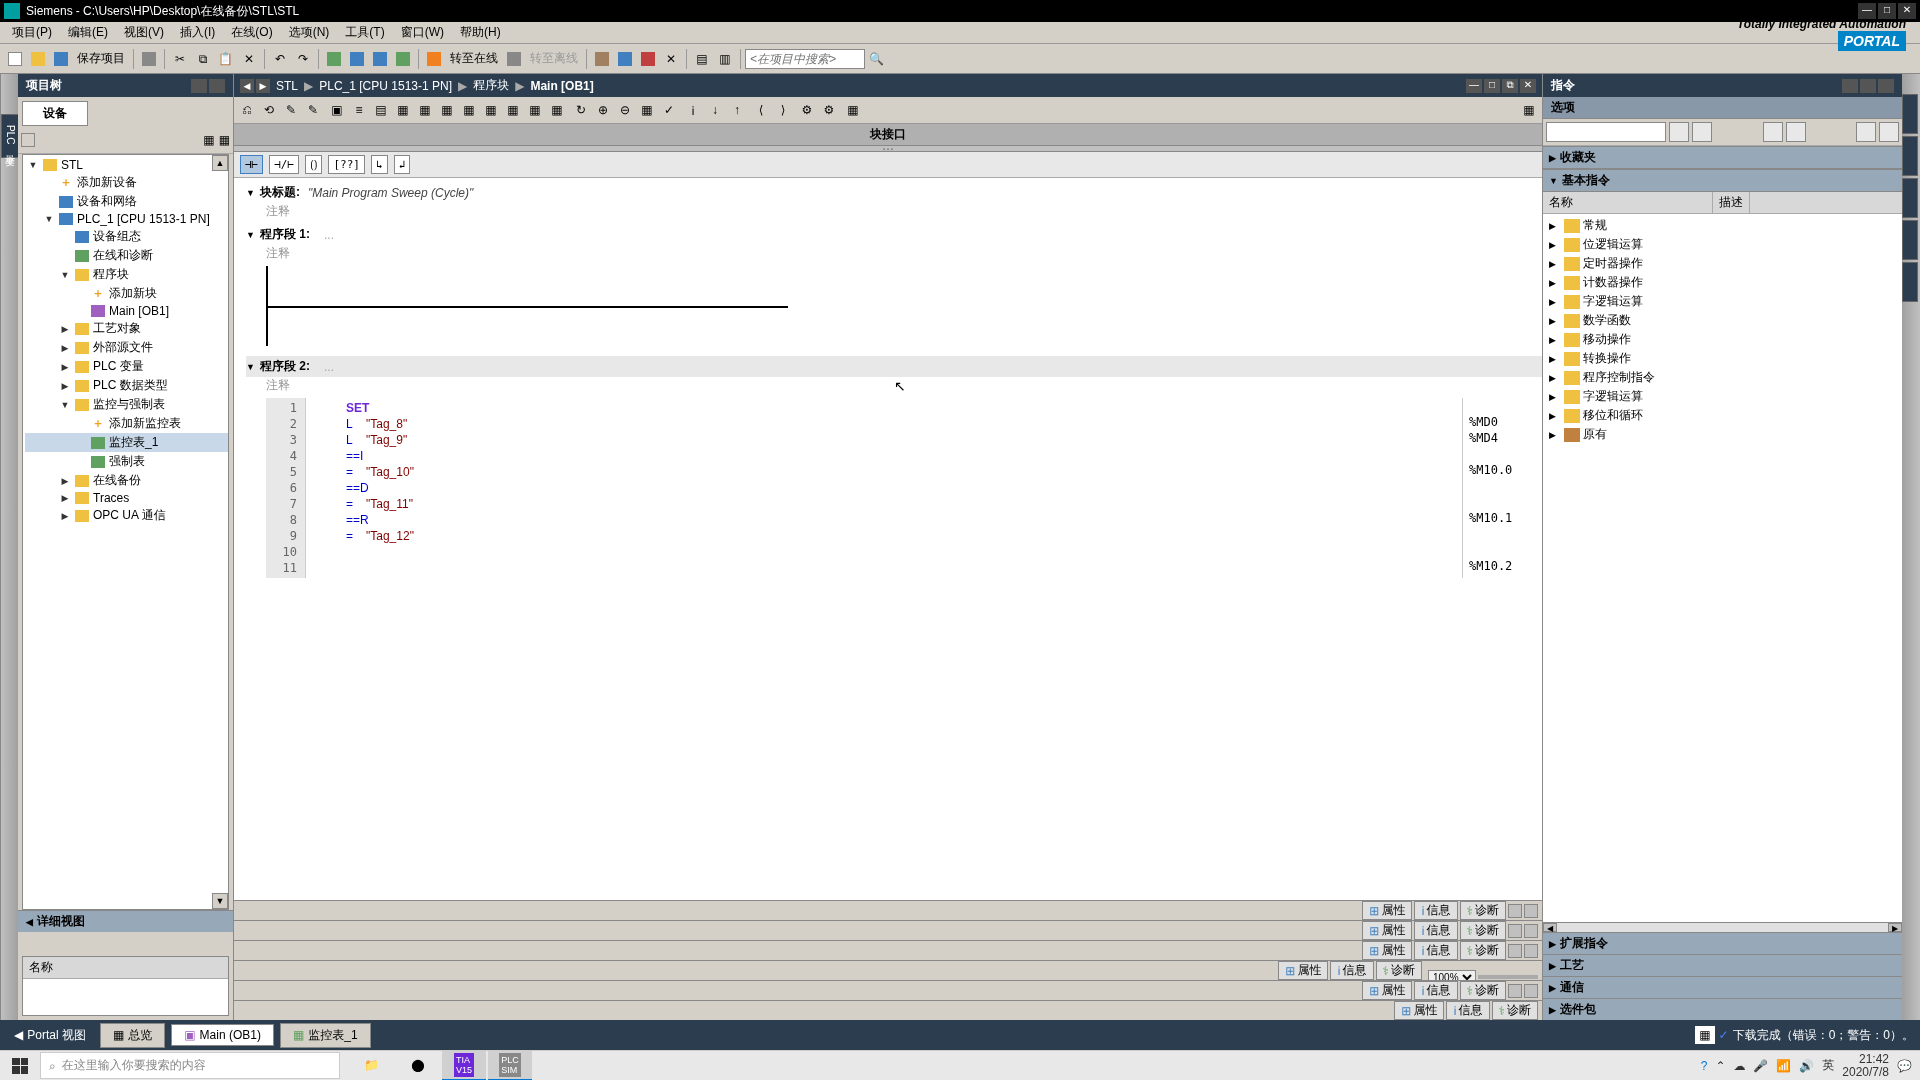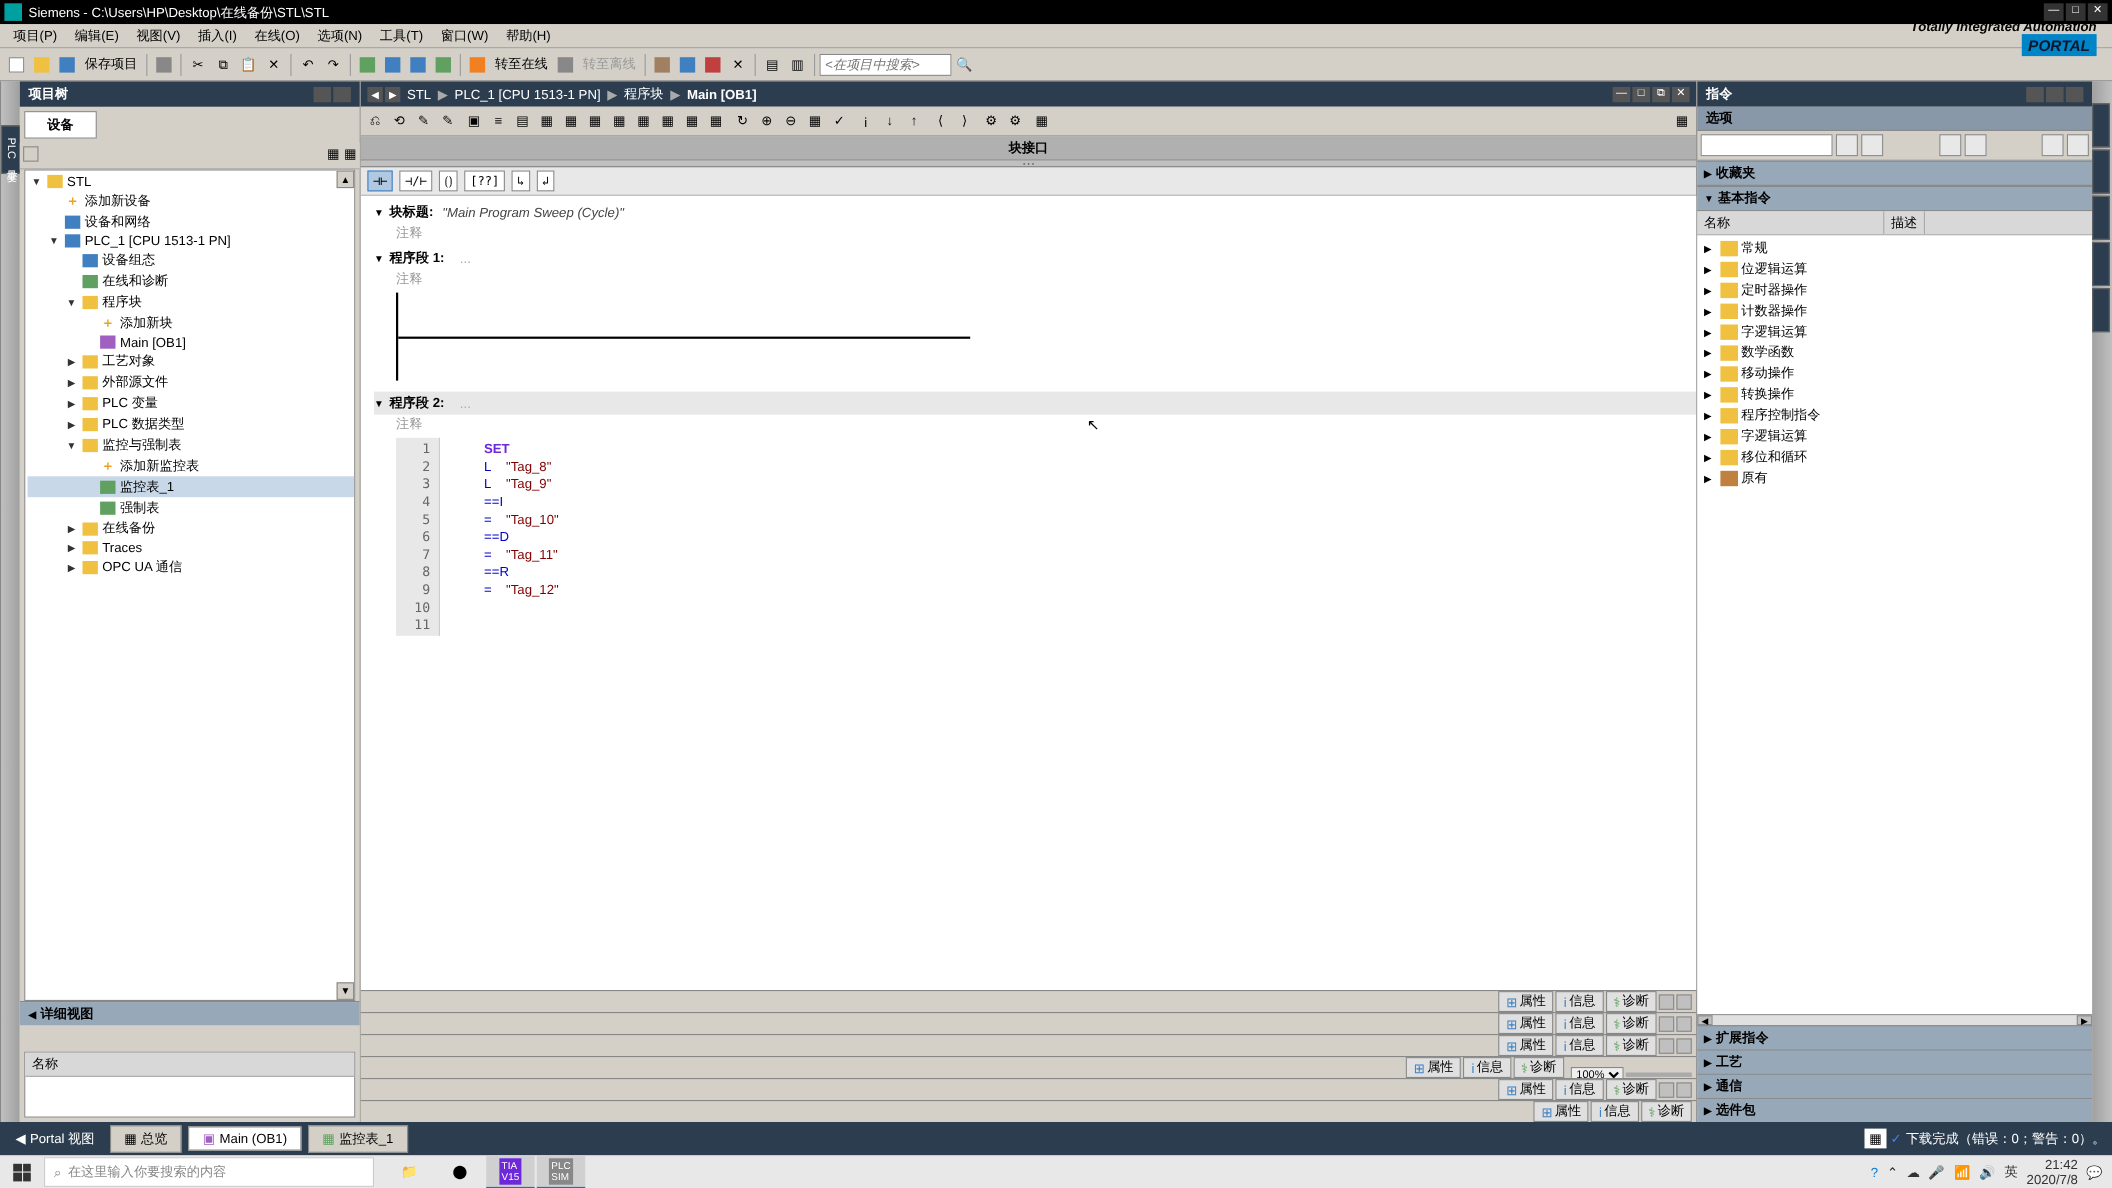"PORTAL" .menubar .portal-label { color: #0f172a -> #ffffff }
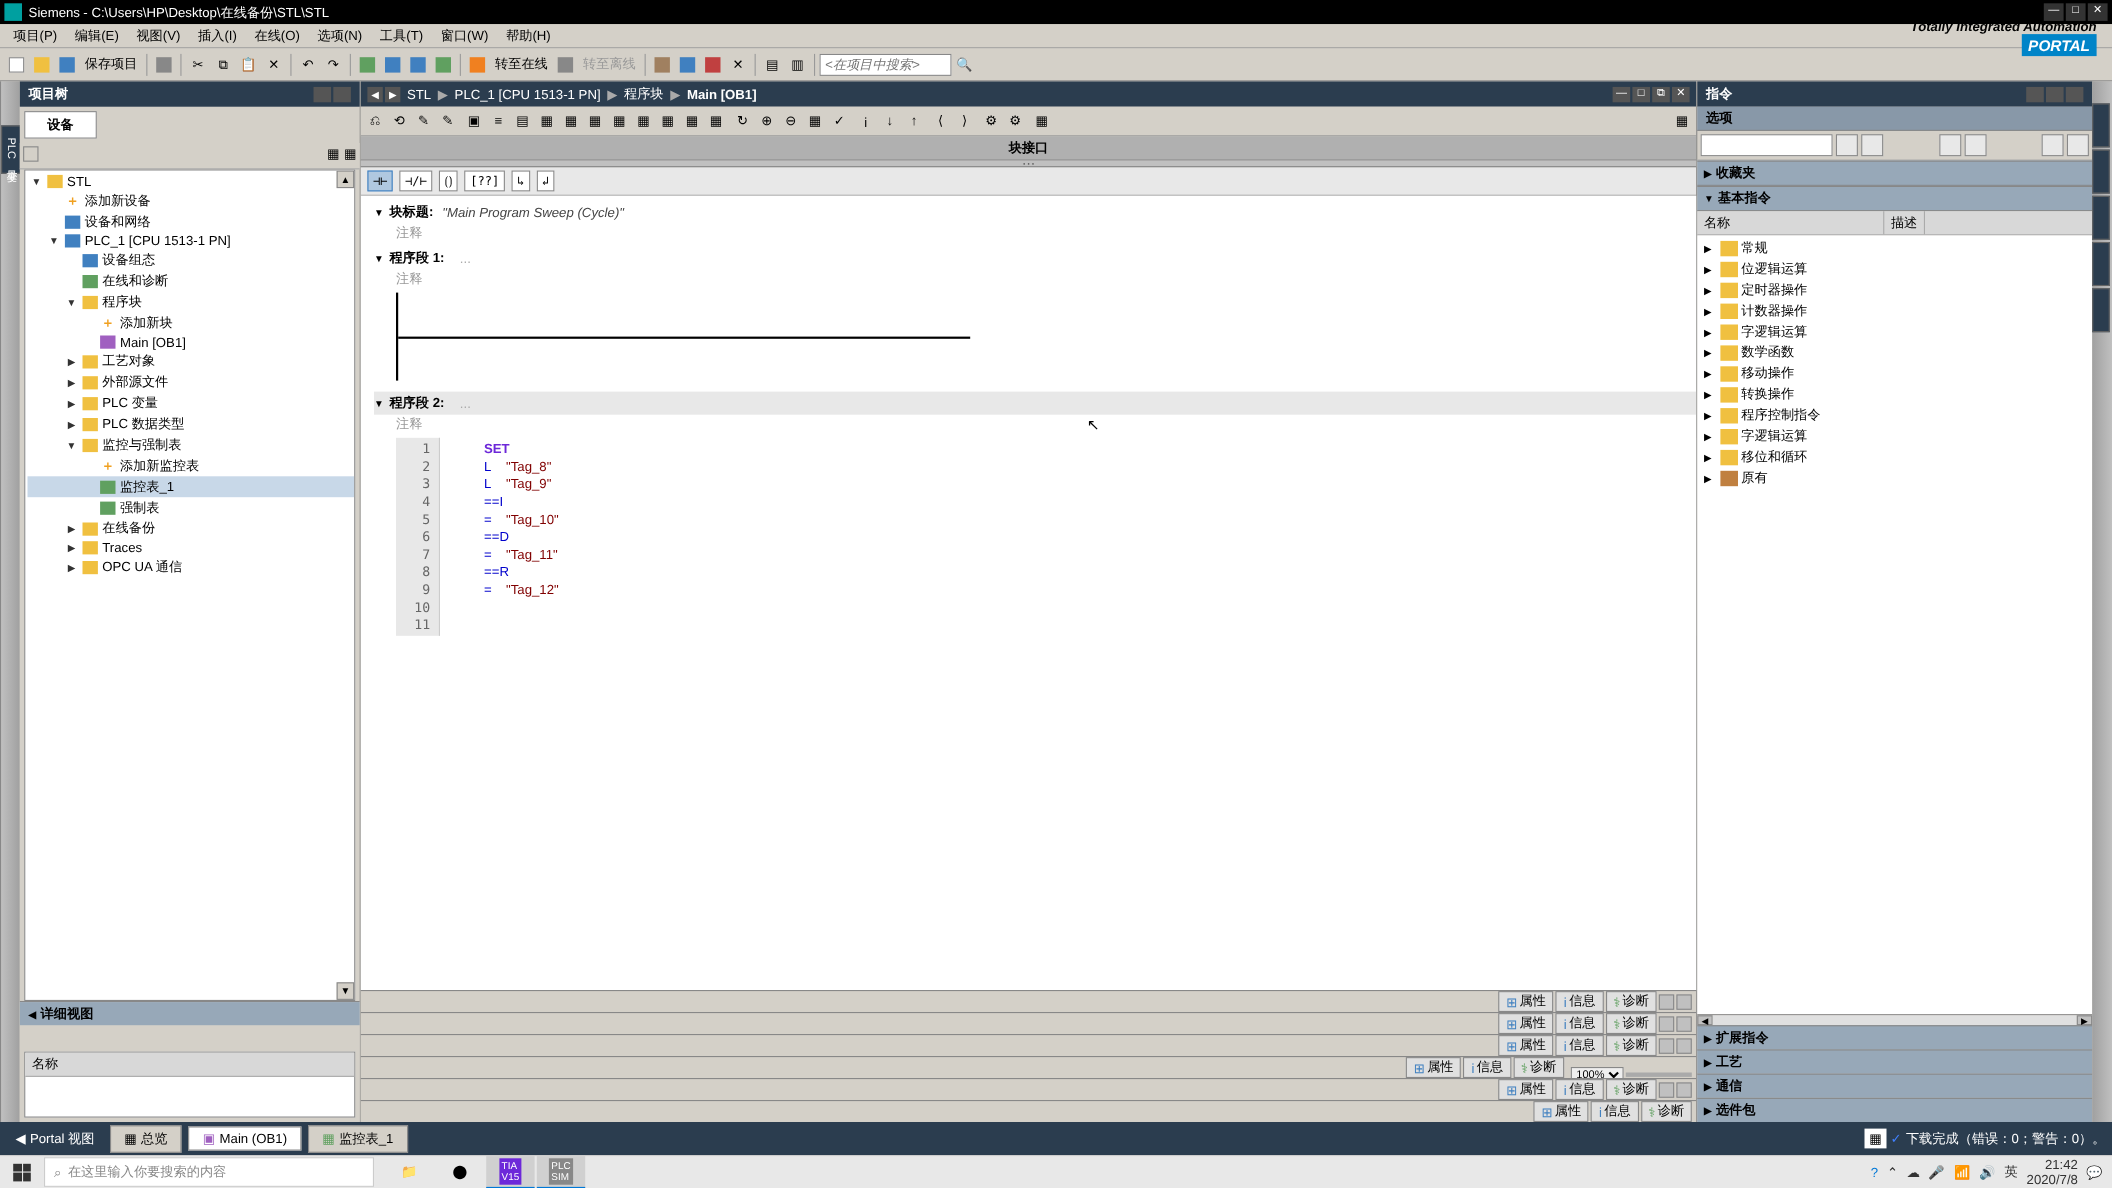"项目树" .left-panel { width: 310px -> 216px }
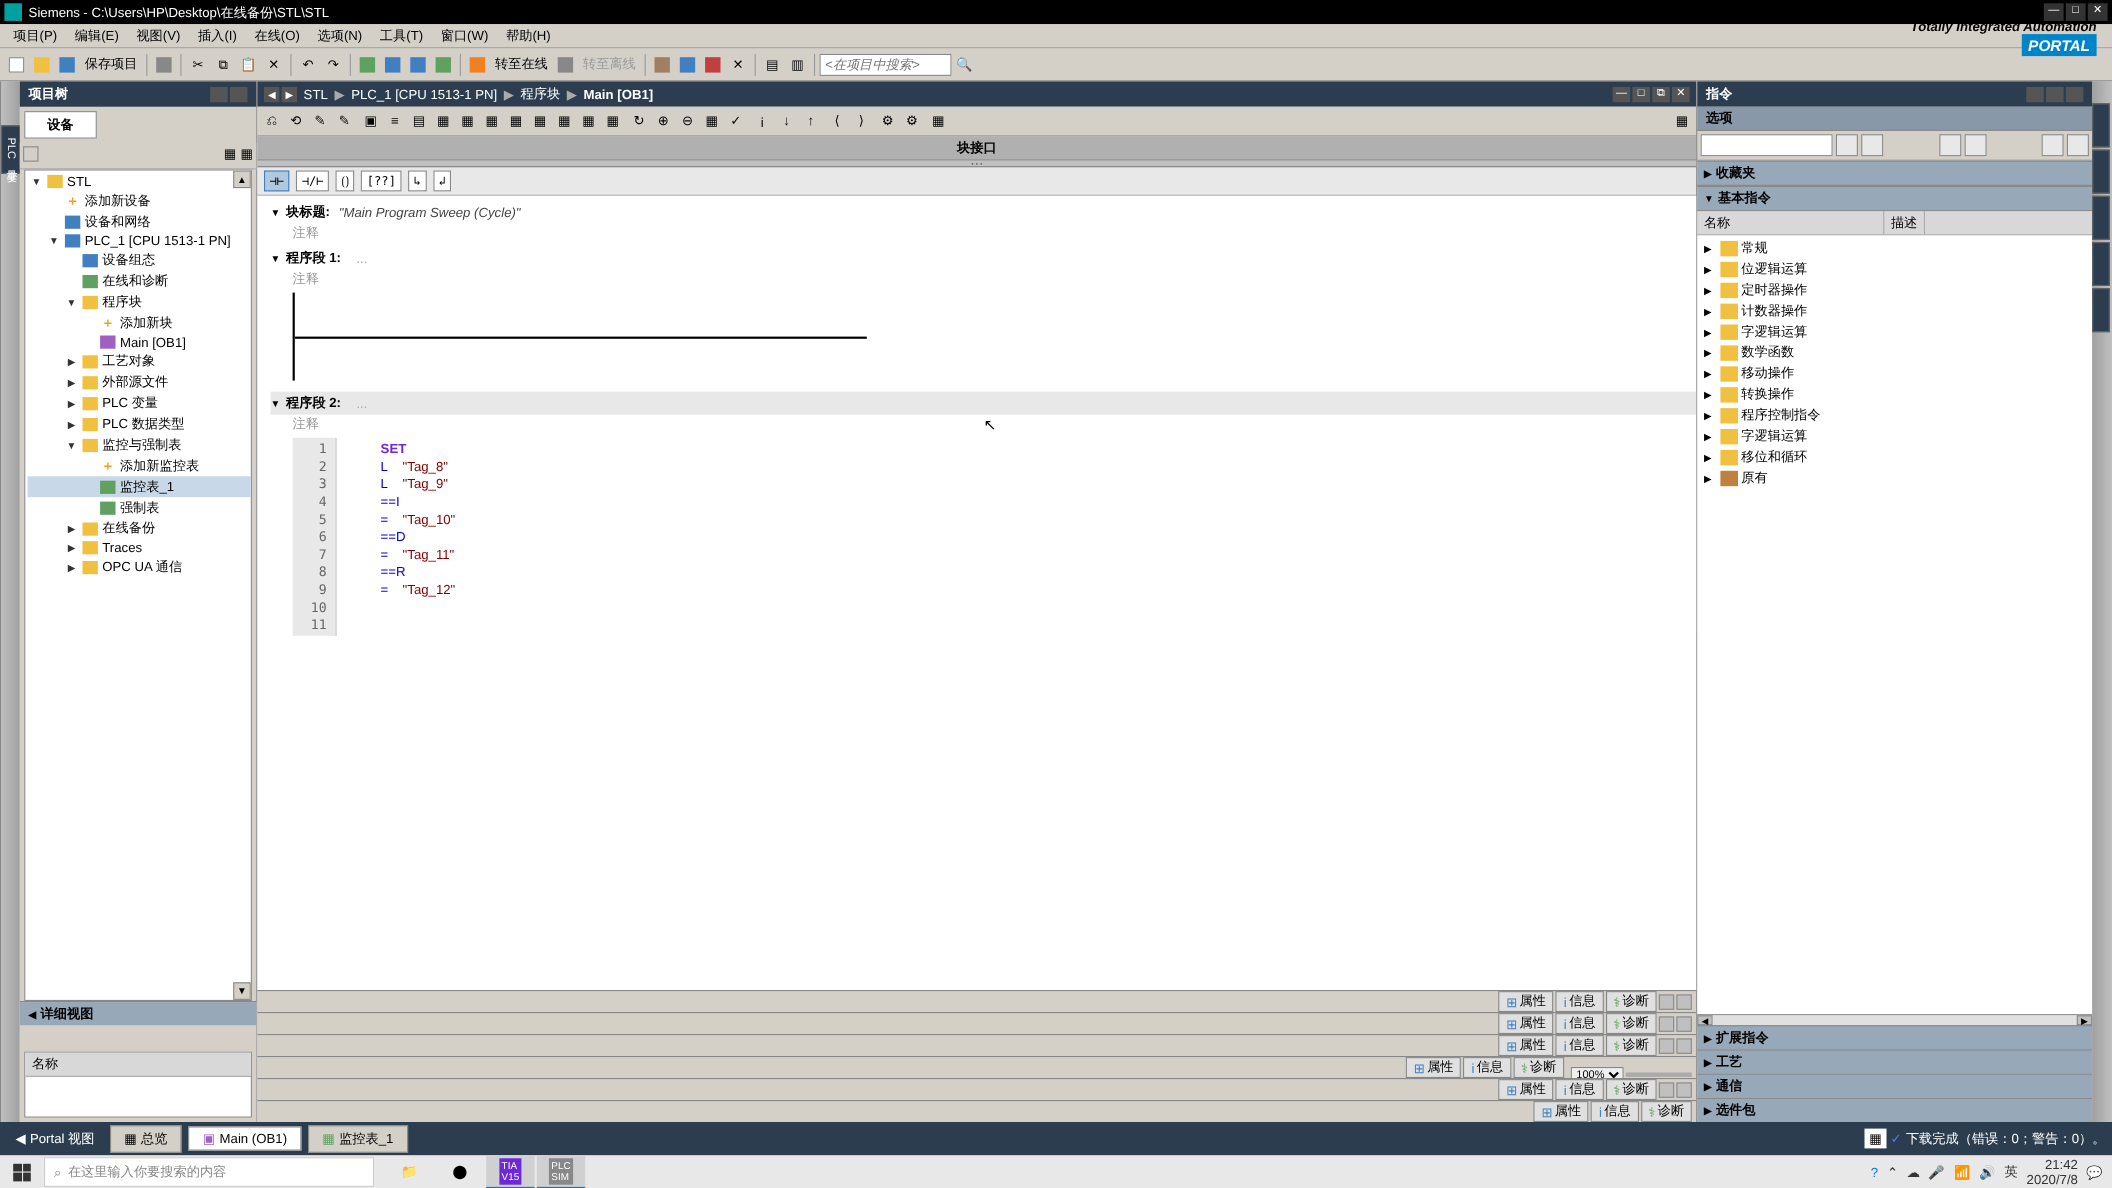"%MD0" div.stl-right-border { html: none -> <div> <div>&nbsp;</div> <div>%MD0</div> <div>%MD4</div> <div>&nbsp;</div> <div>%M10.0</div> <div>&nbsp;</div> <div>&nbsp;</div> <div>%M10.1</div> <div>&nbsp;</div> <div>&nbsp;</div> <div>%M10.2</div> </div> }
